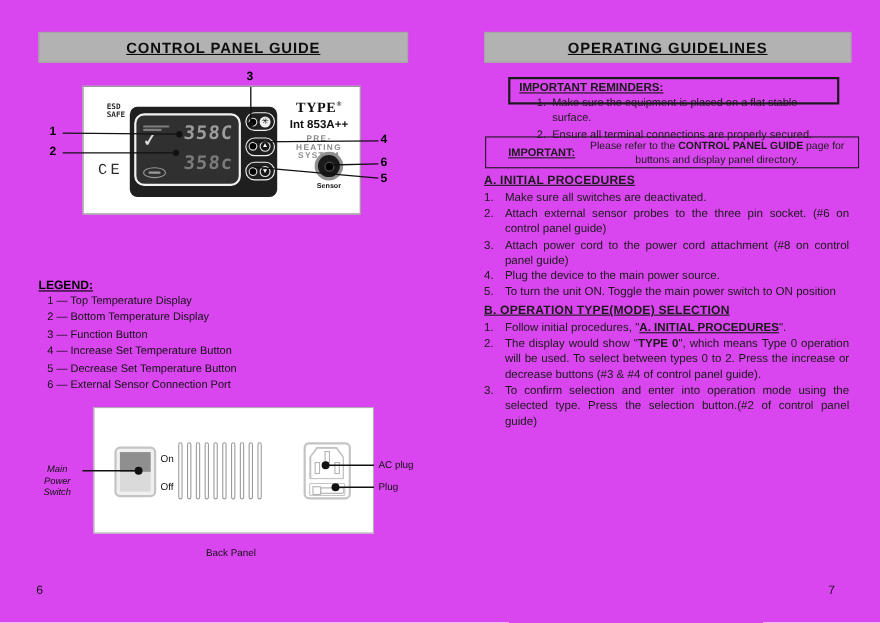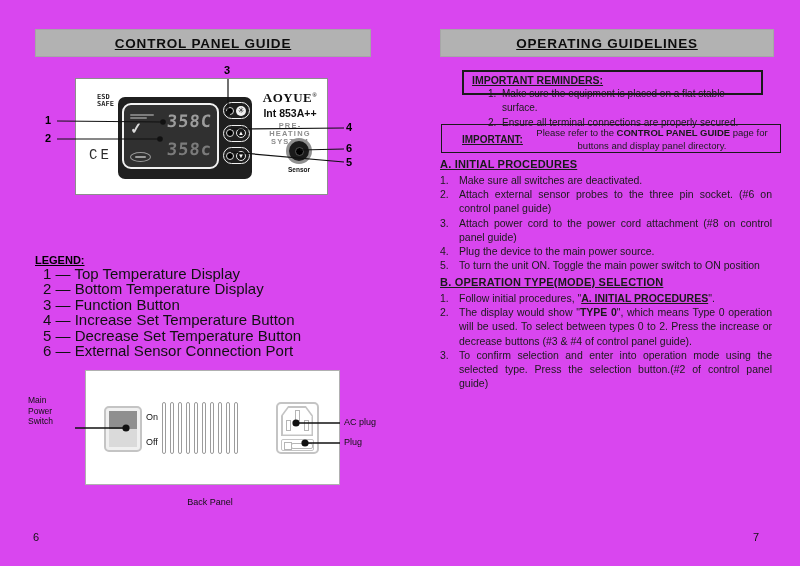"AOYUE" span { text: AOYUE -> TYPE }
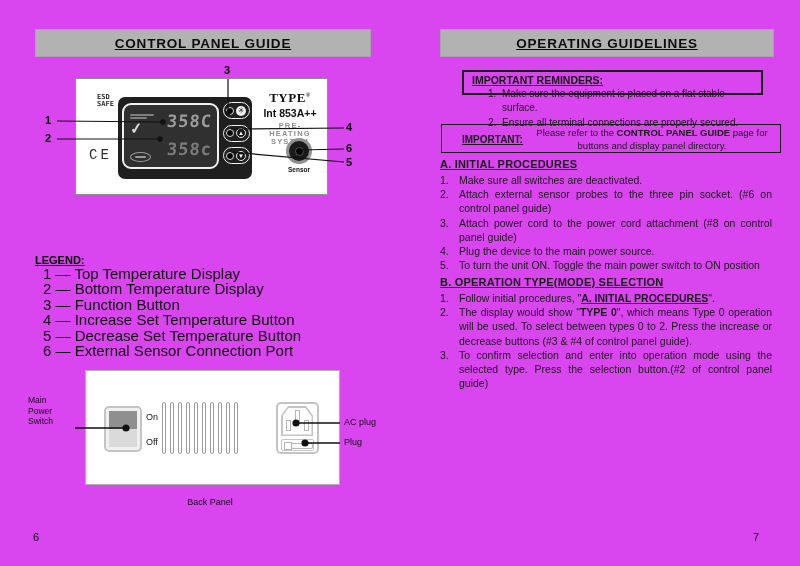"1 — Top Temperature Display" .legend .li { font-size: 15px -> 10px }
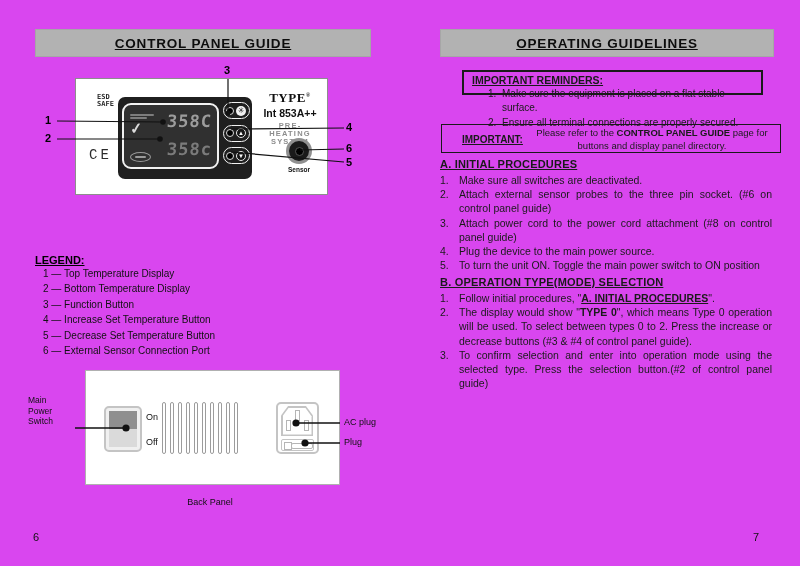"Main" div.bp-lbl { font-style: none -> italic; text-align: none -> center; top: 395px -> 421px }
